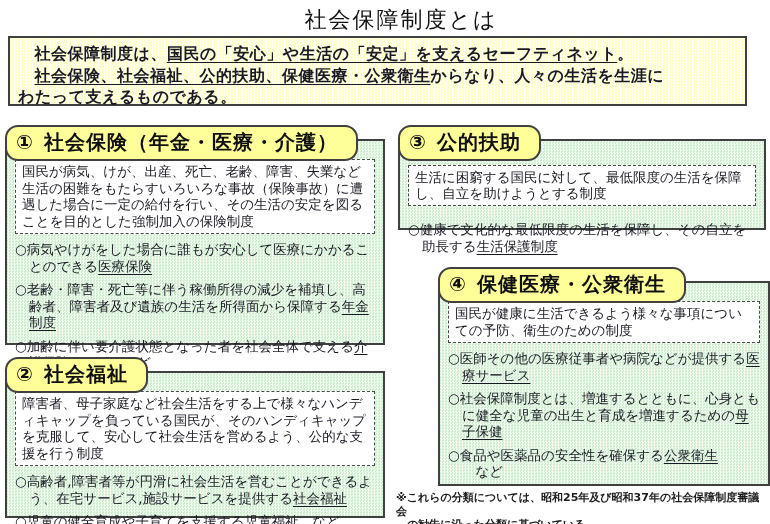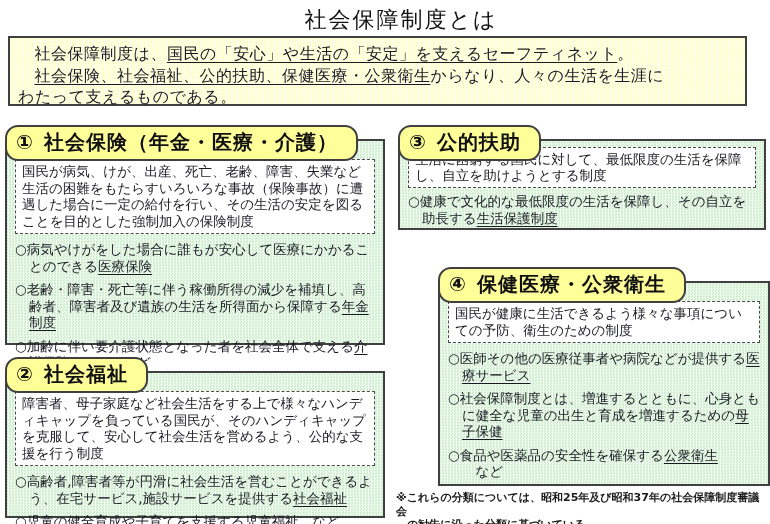"社会保障制度は、国民の「安心」や生活の「安定」を支えるセーフティネット。" .checker-y { font-weight: none -> bold }
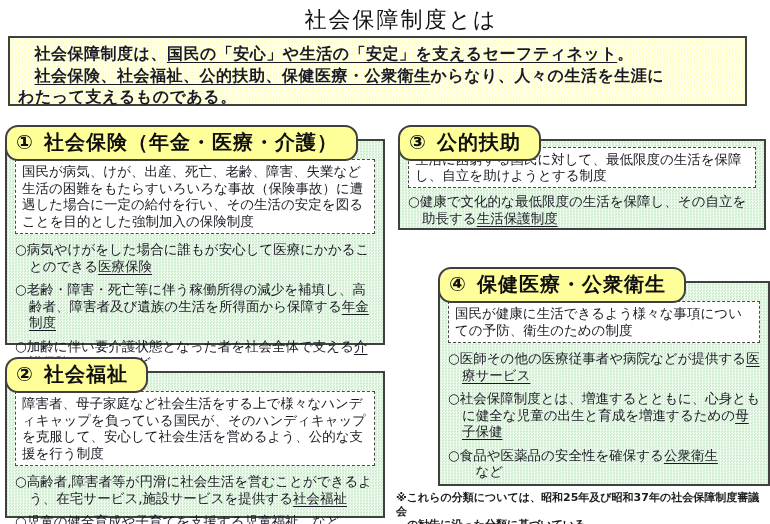"③ 公的扶助" .sec3 { padding-top: 6px -> 24px }
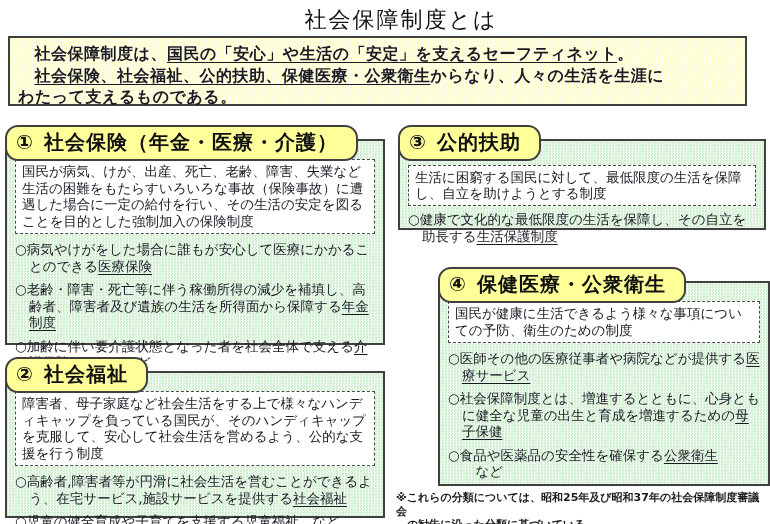"○健康で文化的な最低限度の生活を保障し、その自立を助長する生活保護制度" .sec3 .bullets { margin-top: 5px -> 15px }
